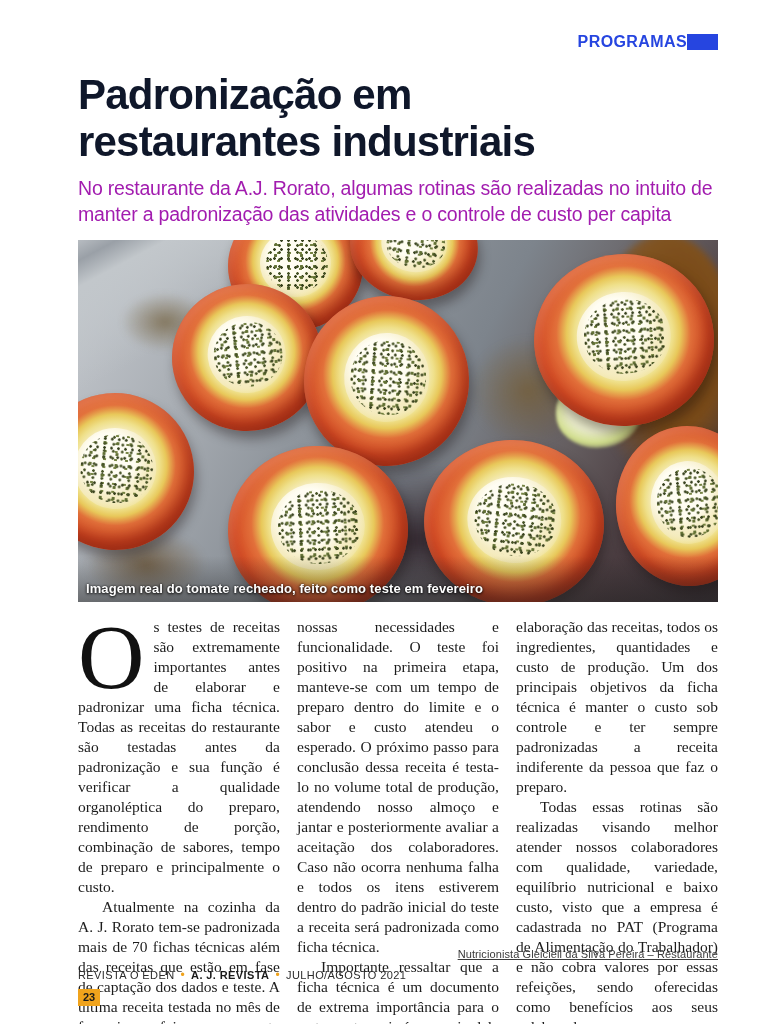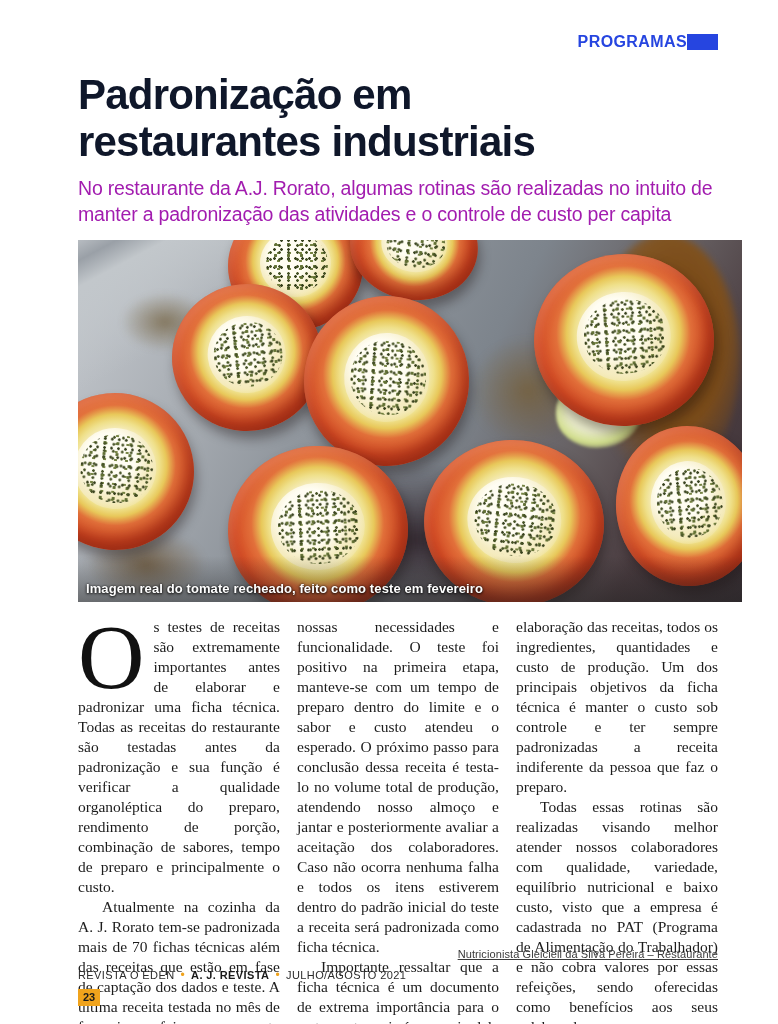"Imagem real do tomate recheado," .photo { padding-left: 24px -> none }
